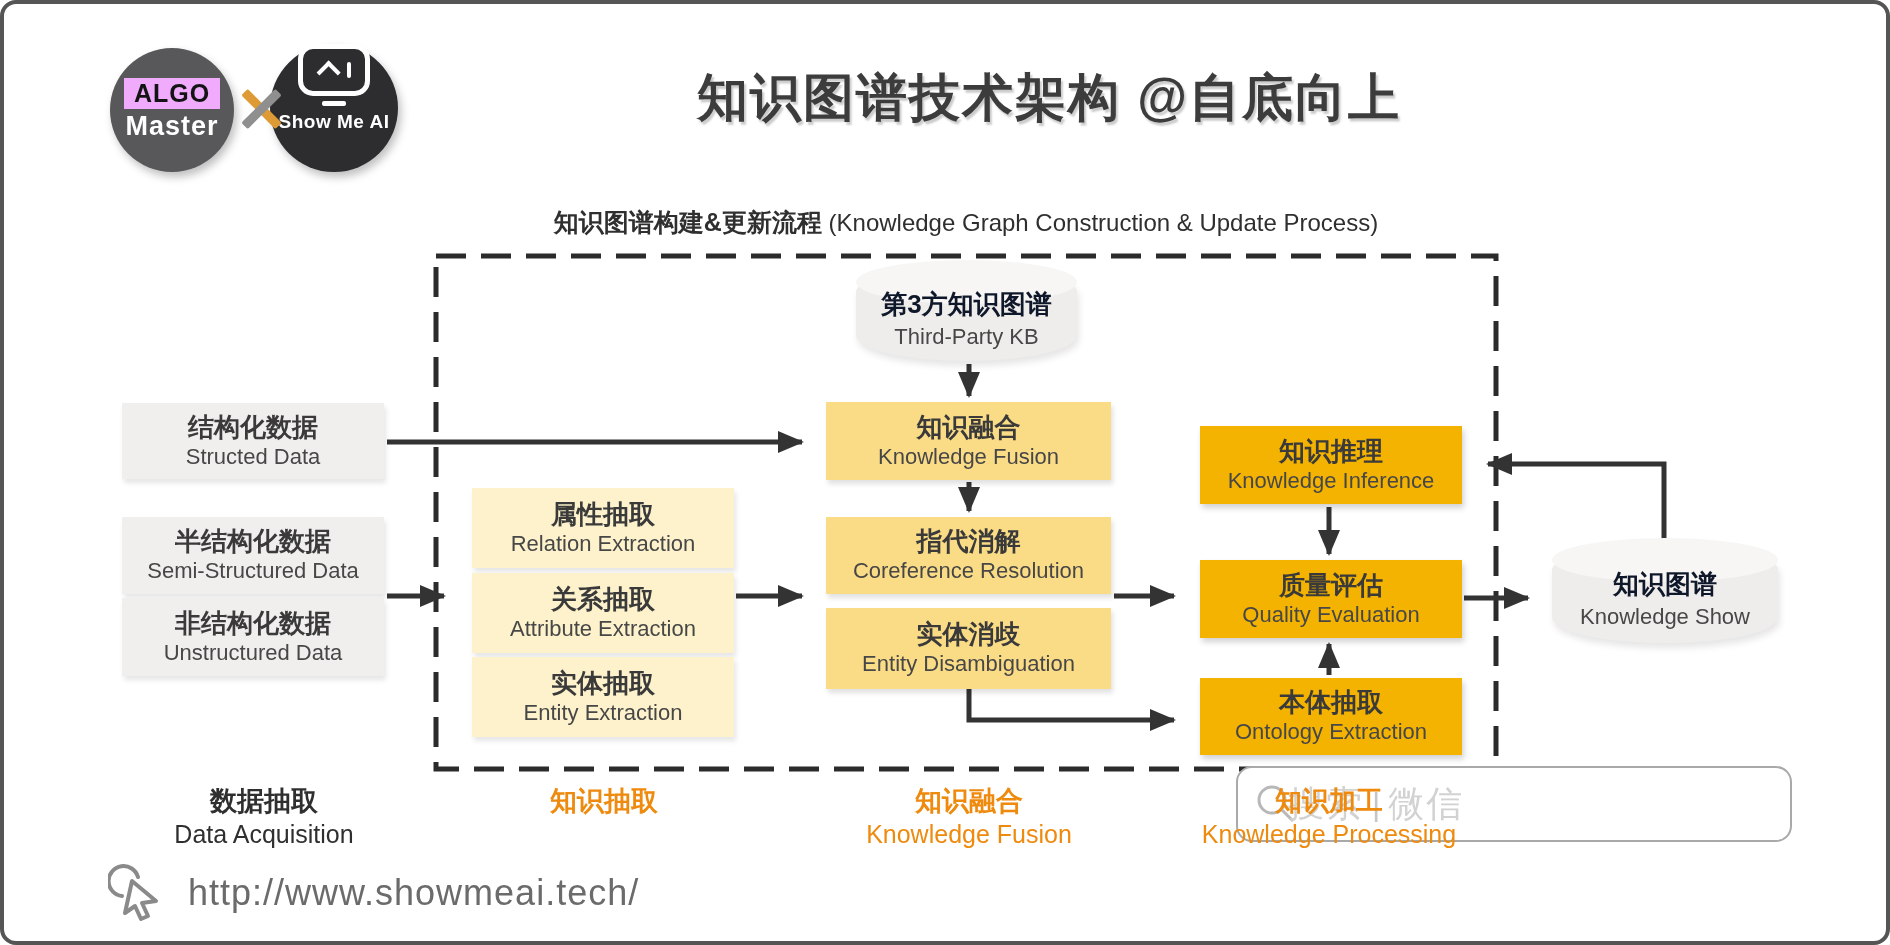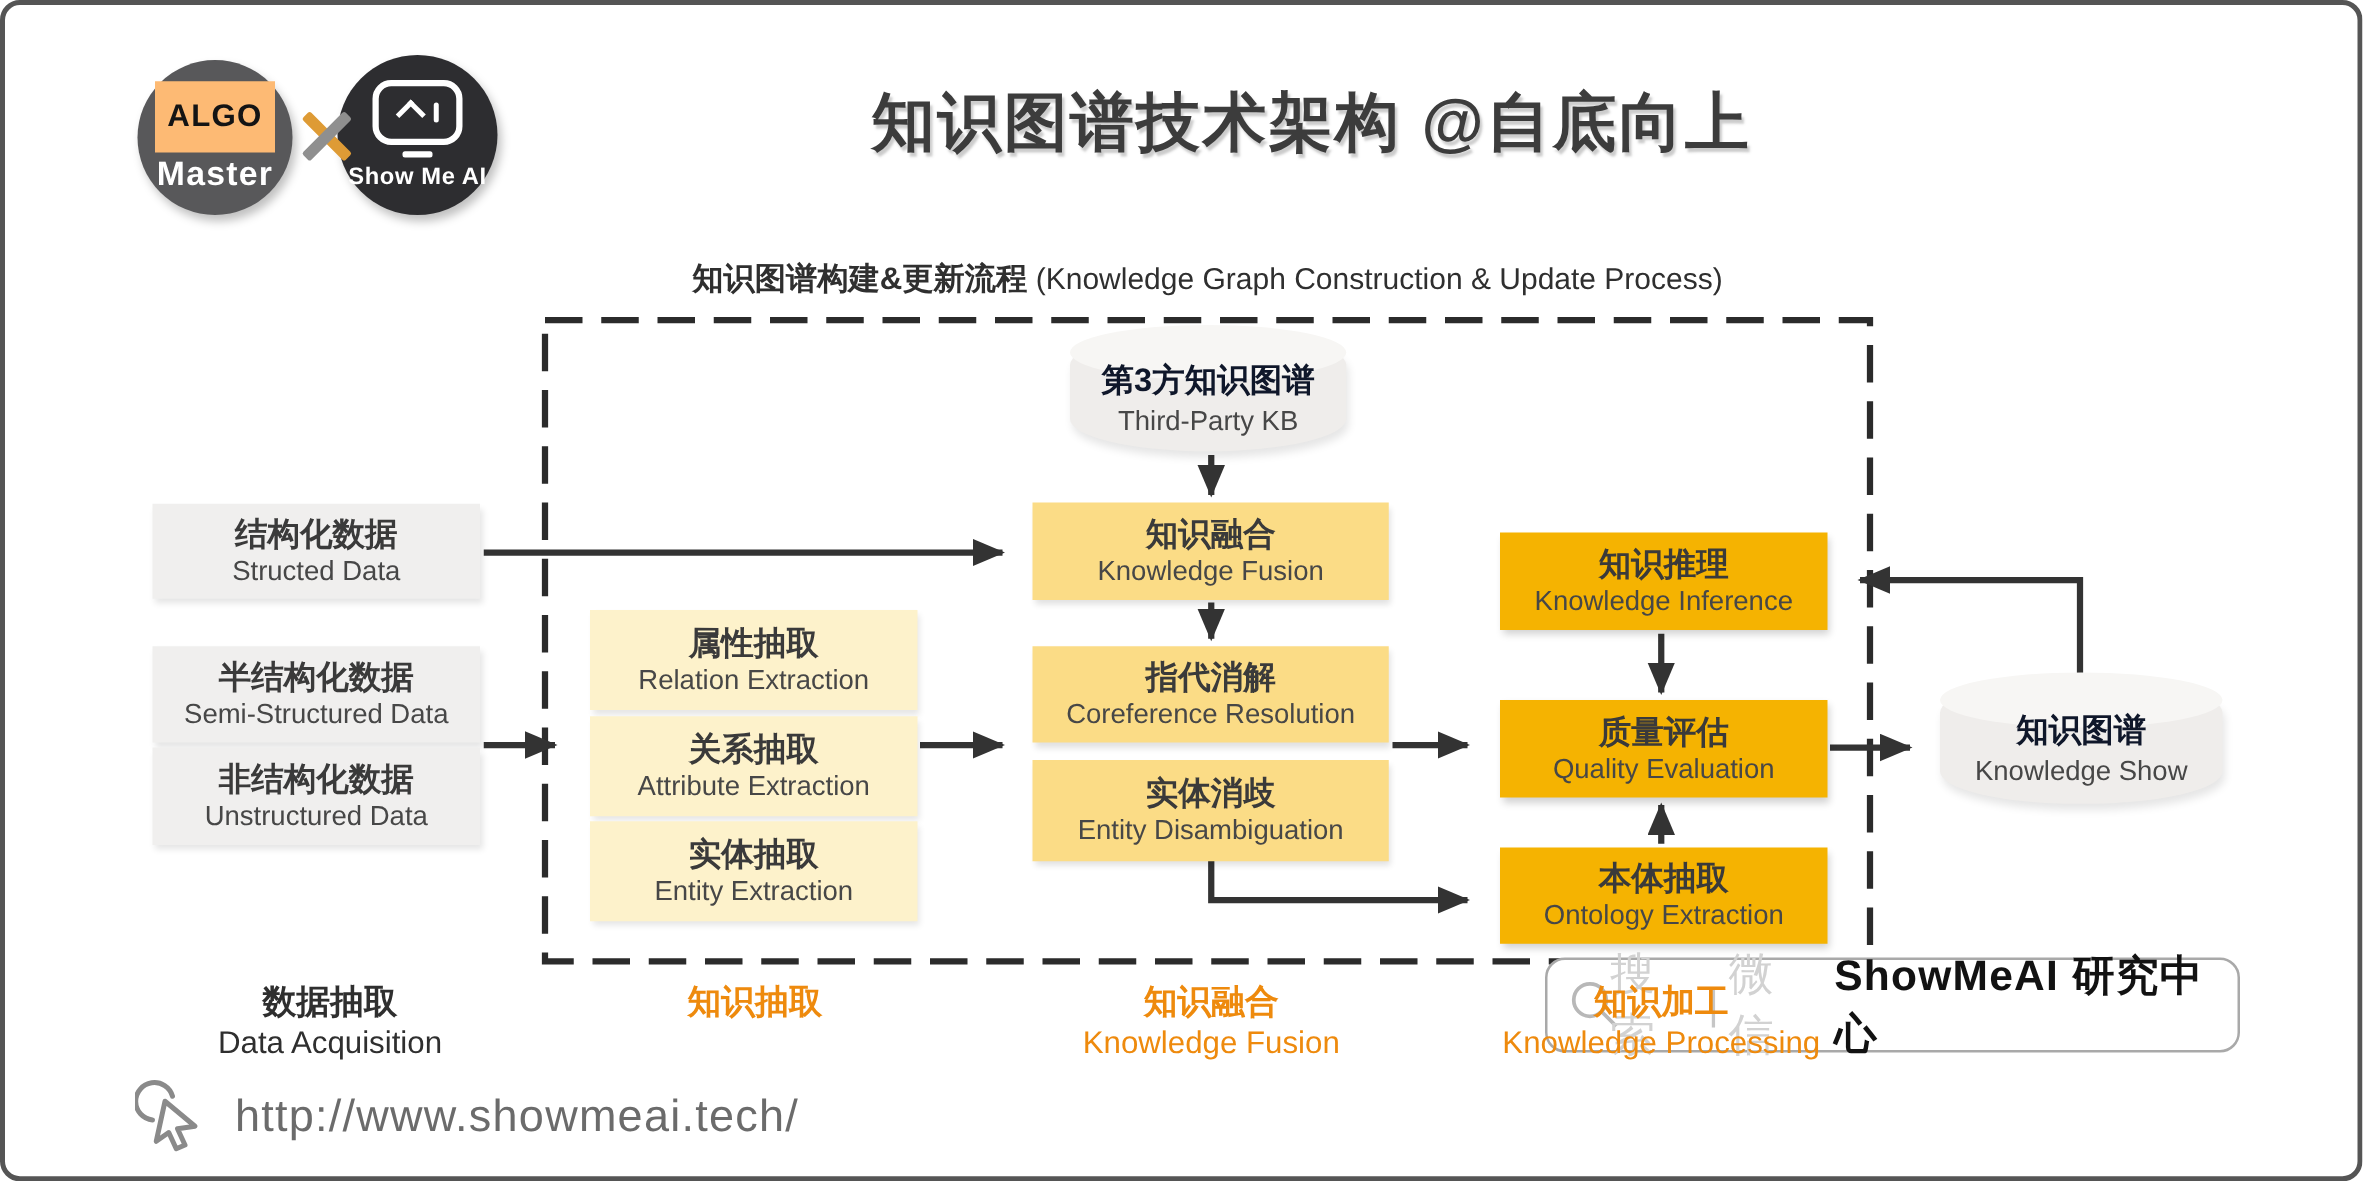"ALGO" .algo-chip { background: #fdba74 -> #f0abfc; padding: 14px 10px -> 1px 10px }
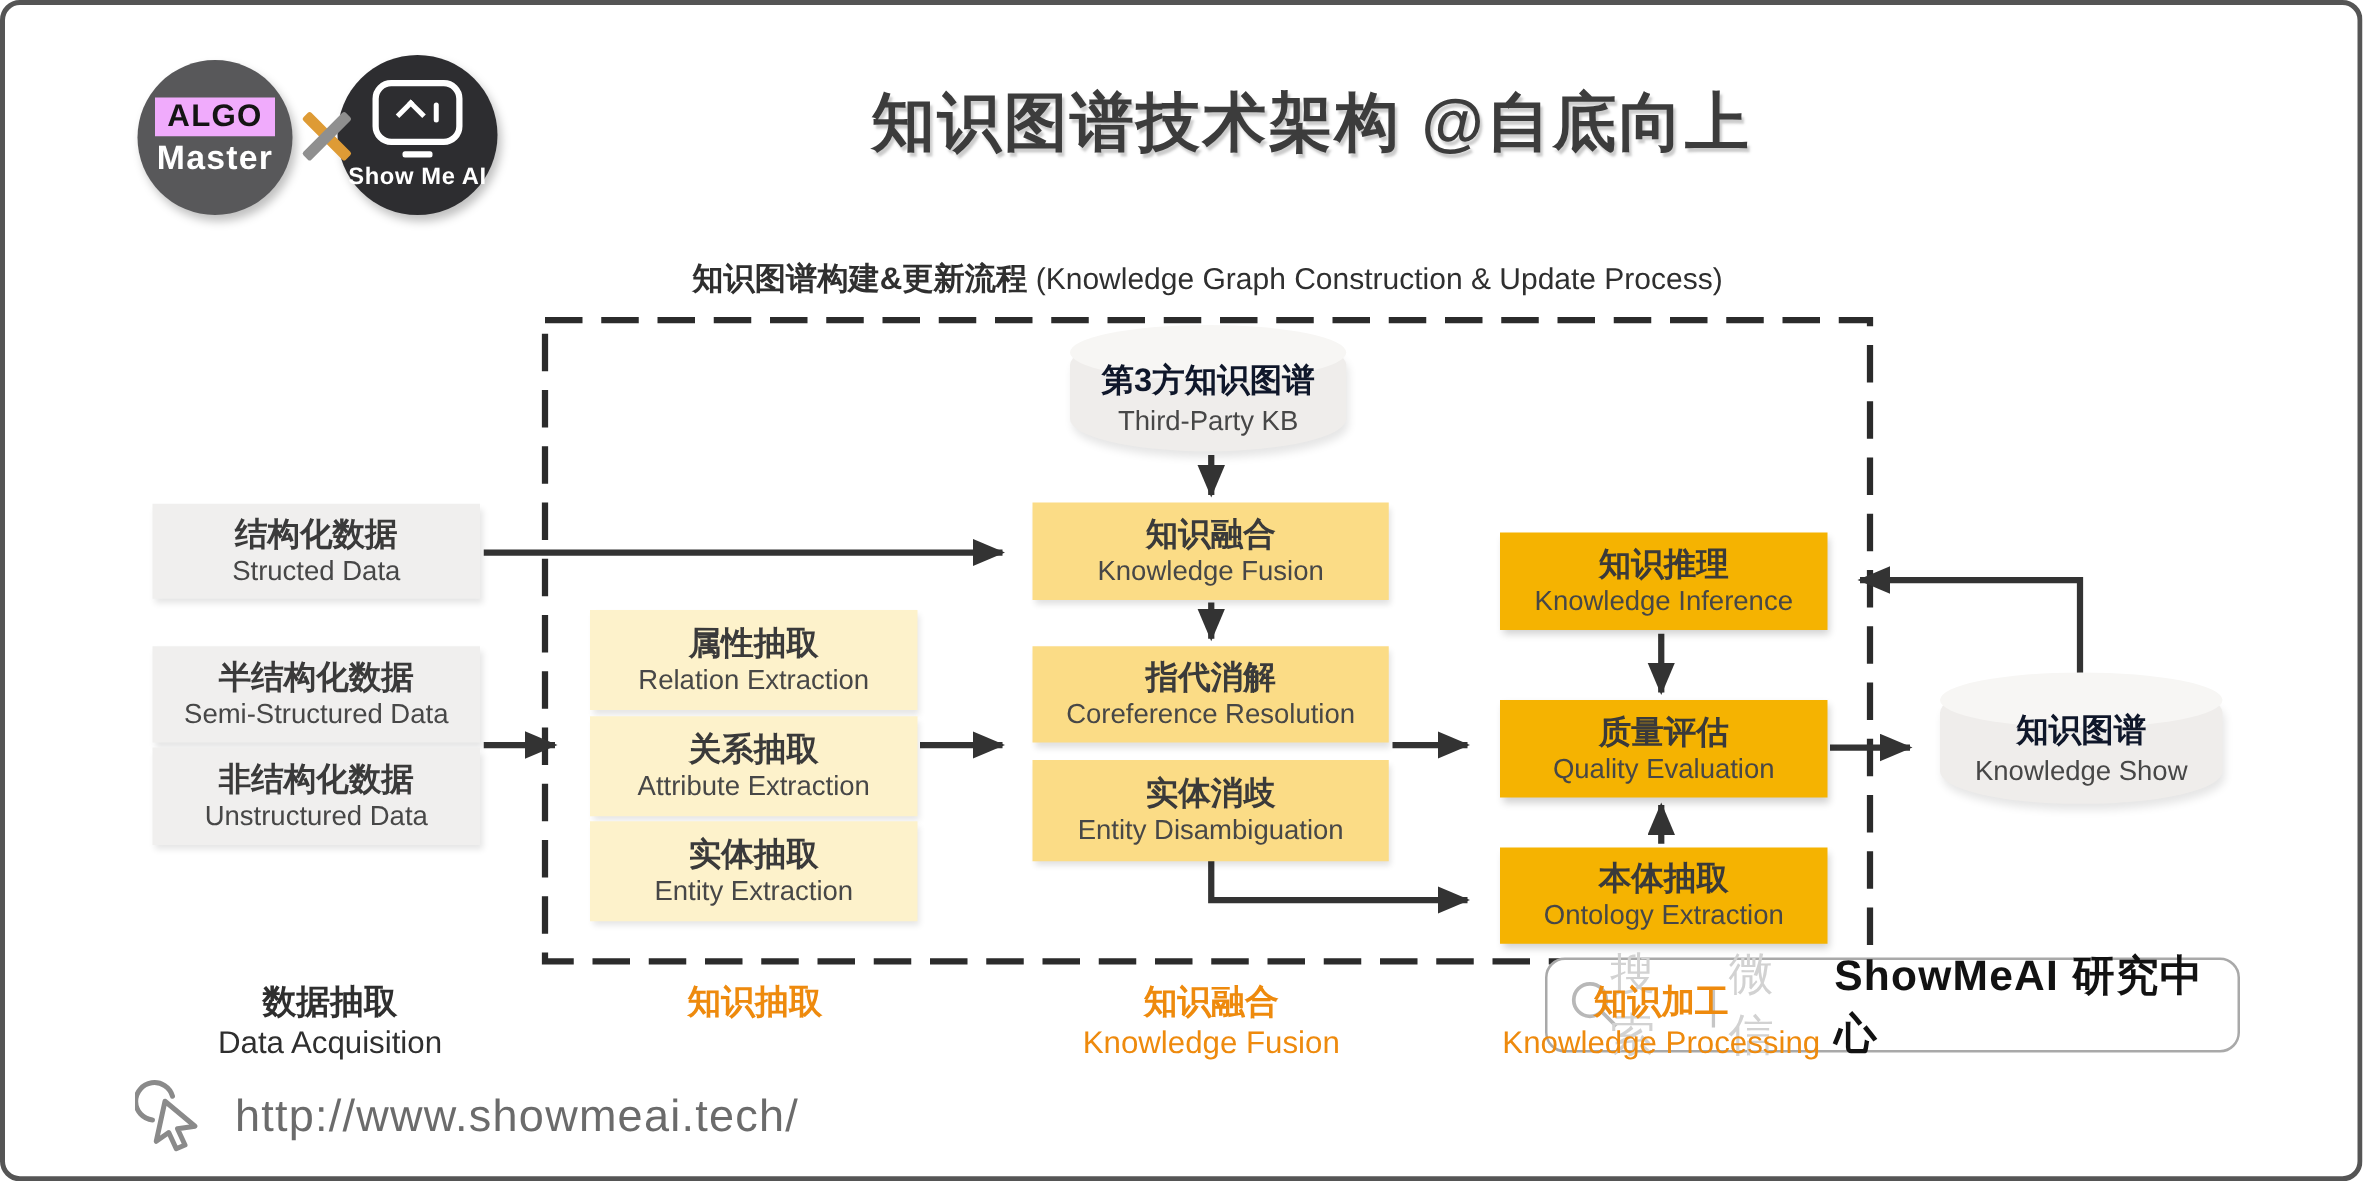"Show Me AI" .logo-sma { justify-content: center -> flex-start }
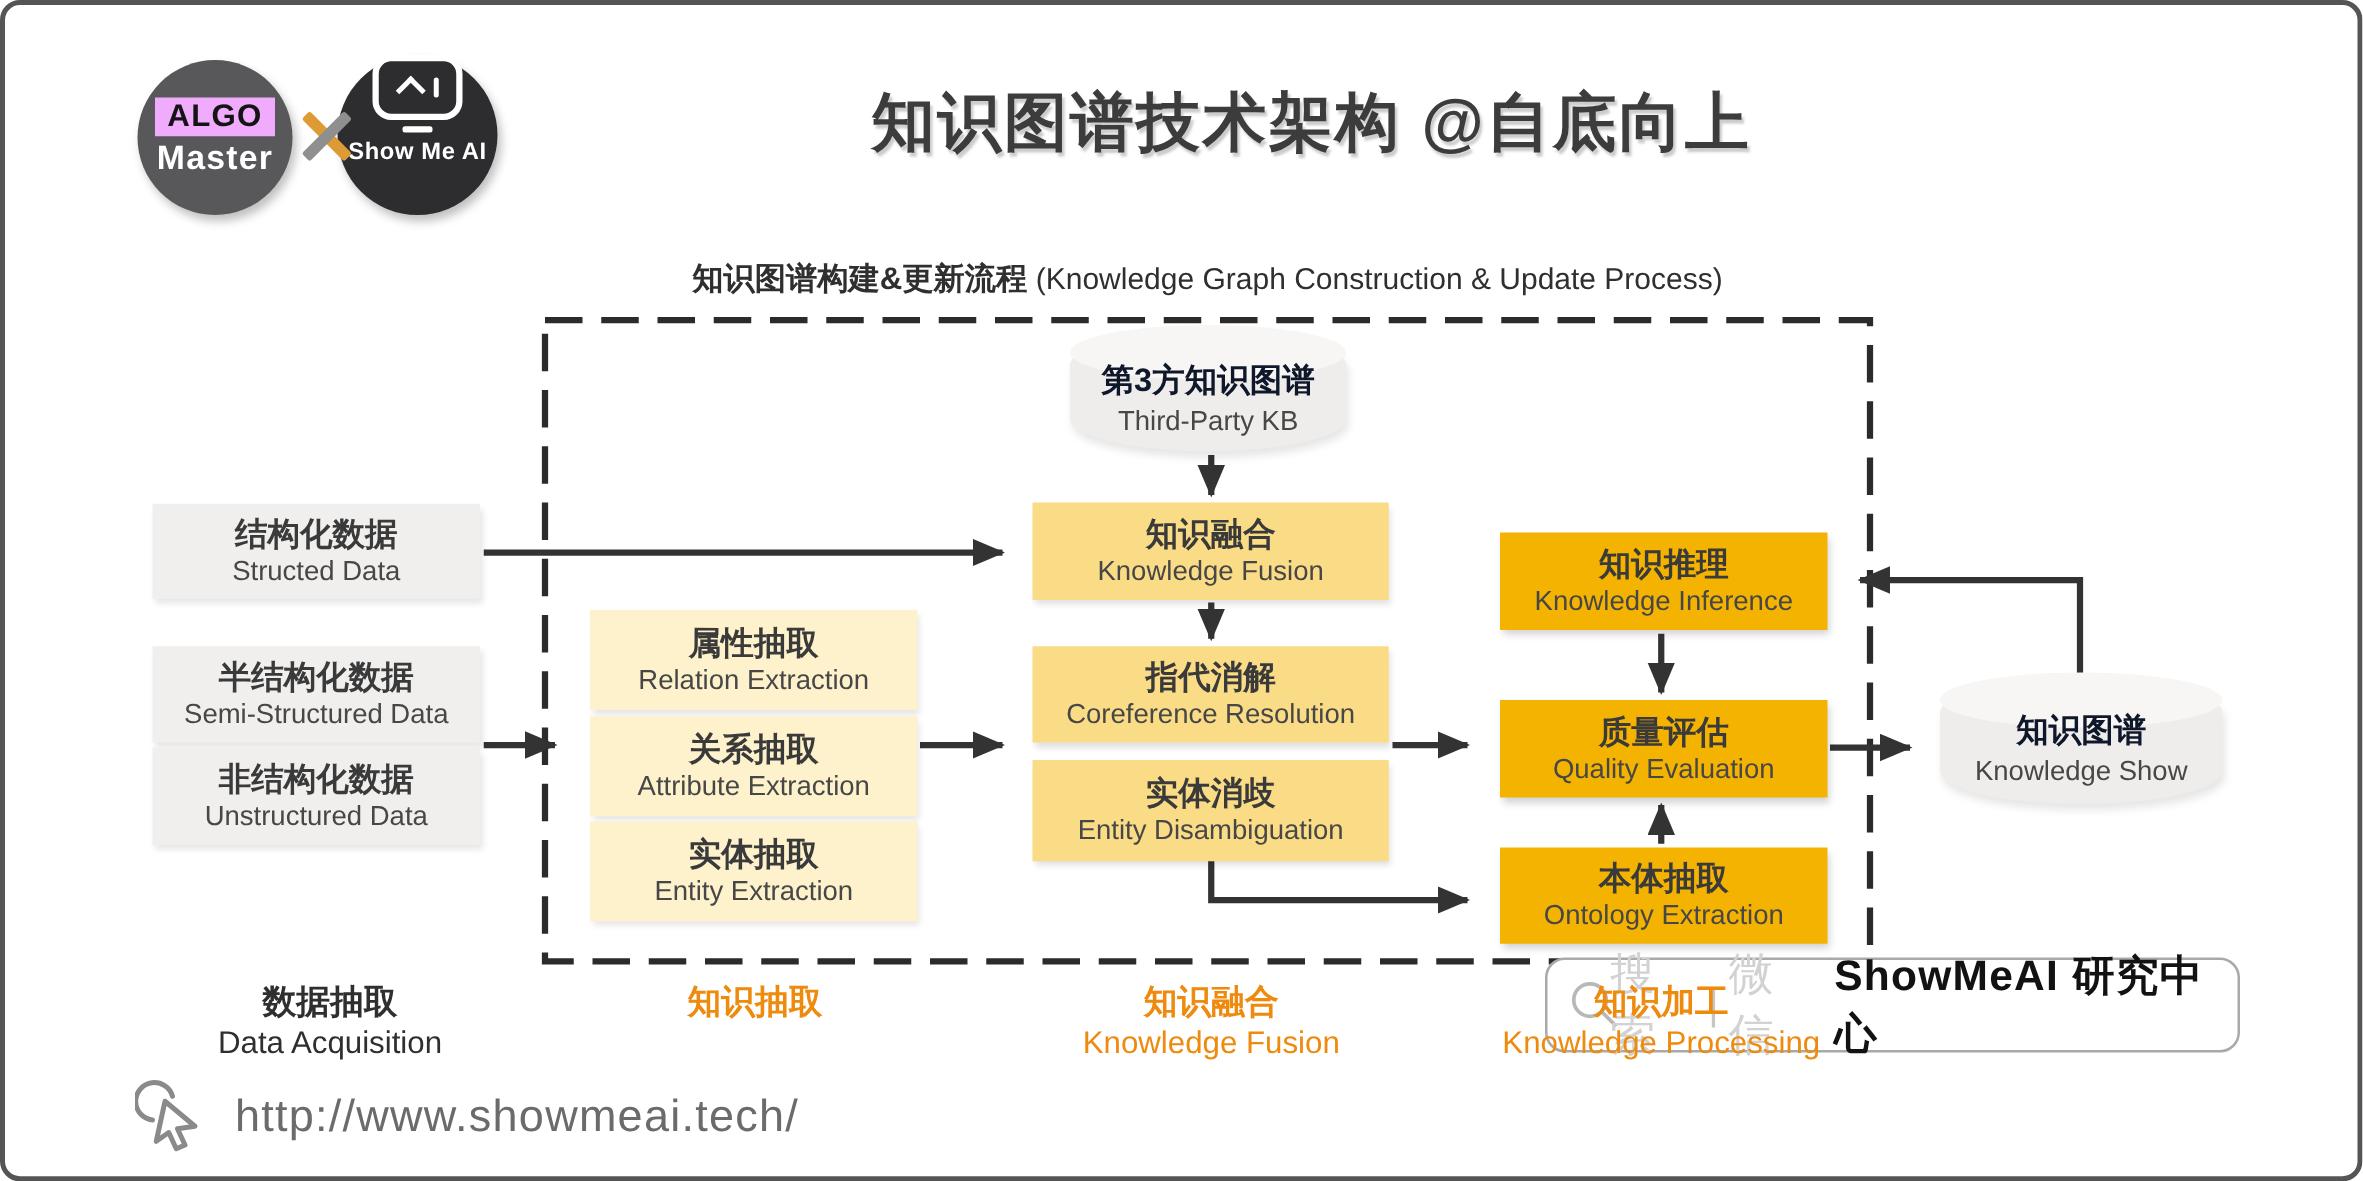"ShowMeAI 研究中心" span.wm-brand { html: <span>ShowMeAI 研究中心</span> -> none }
